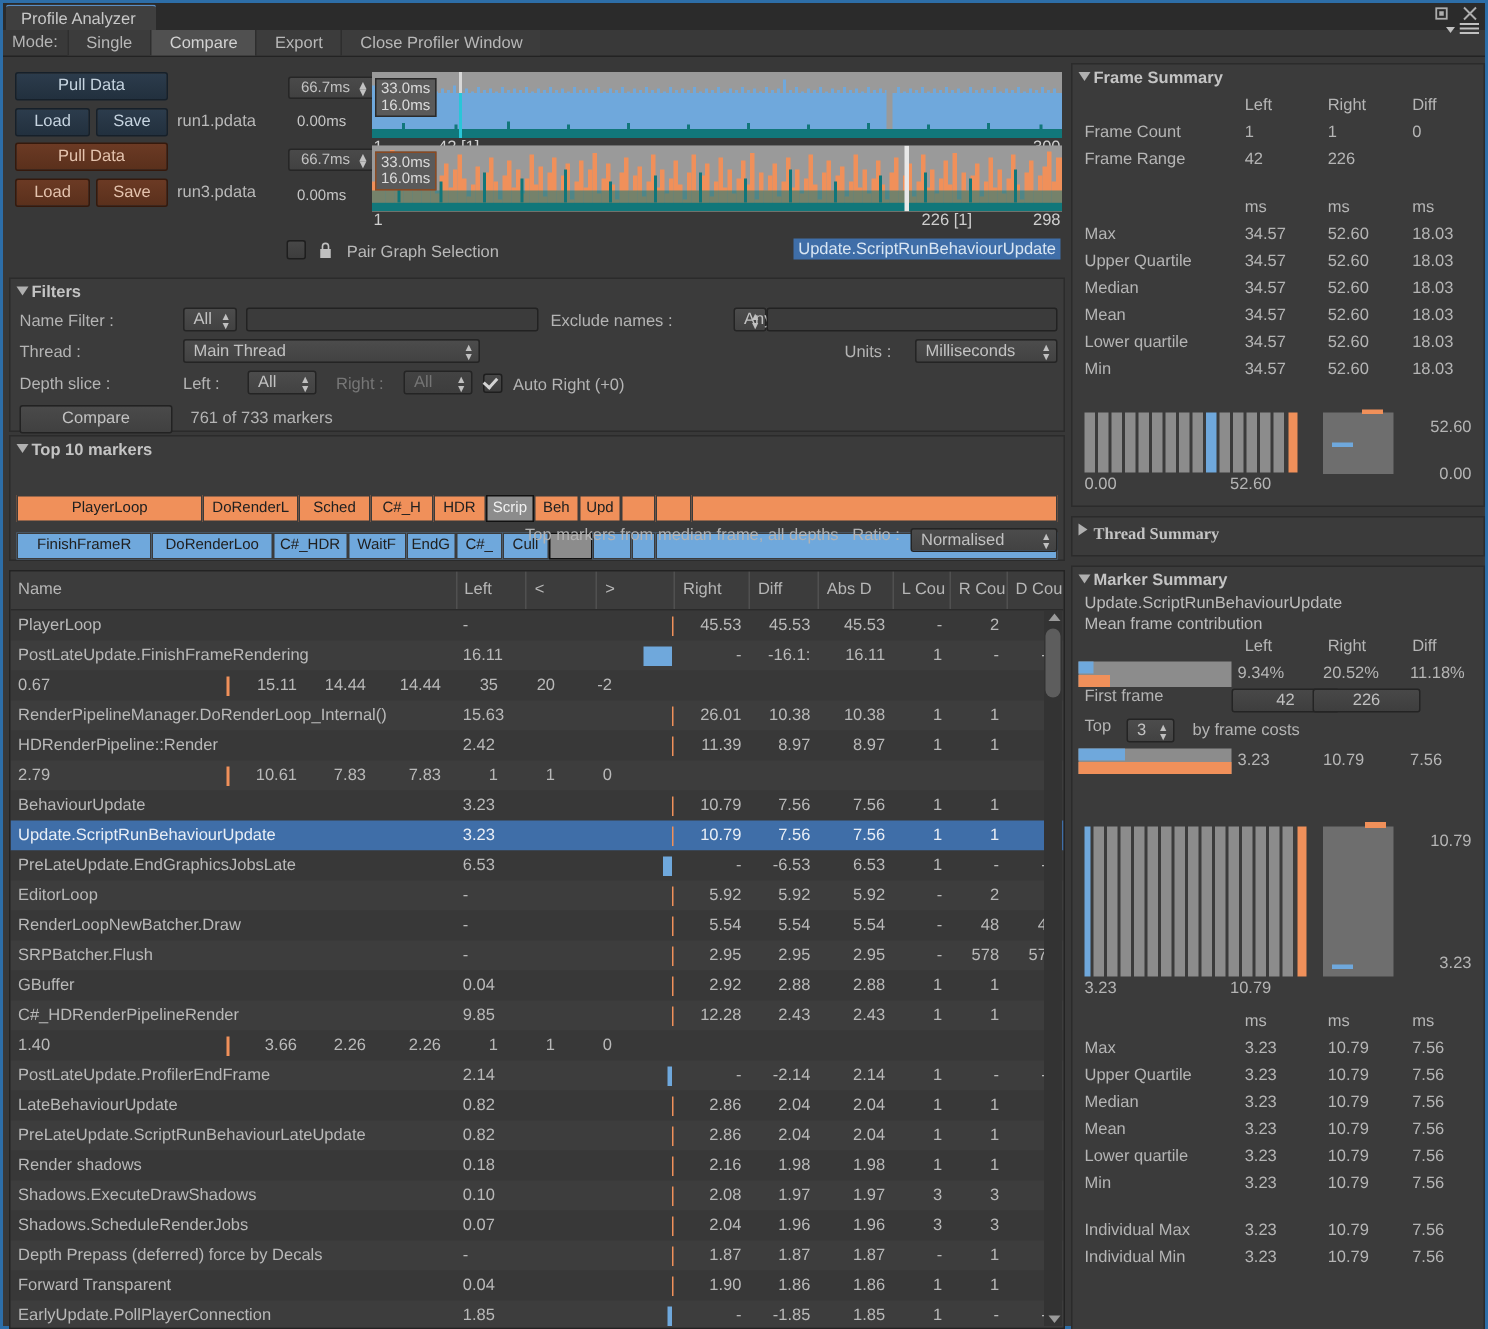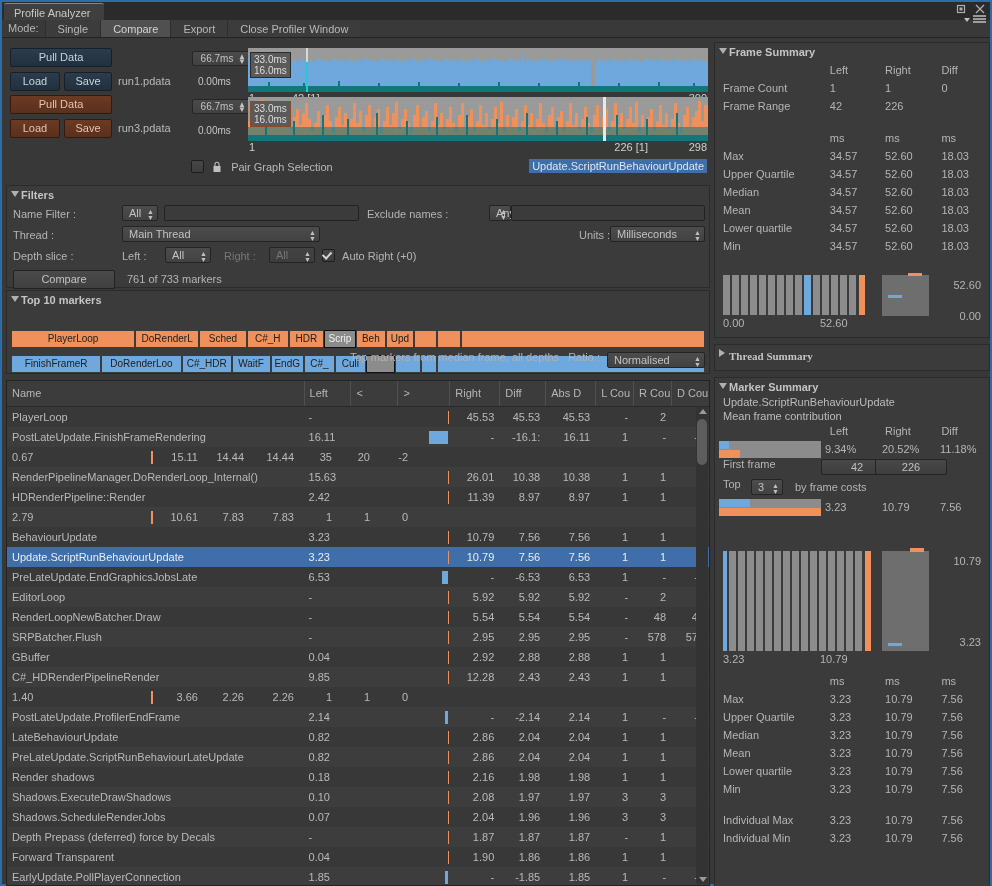"Units :" div { left: 572px -> 556px }
